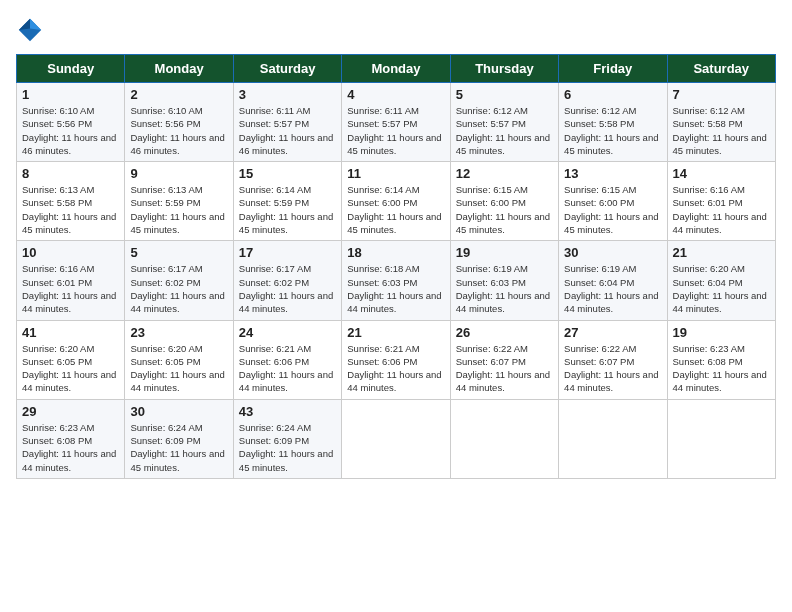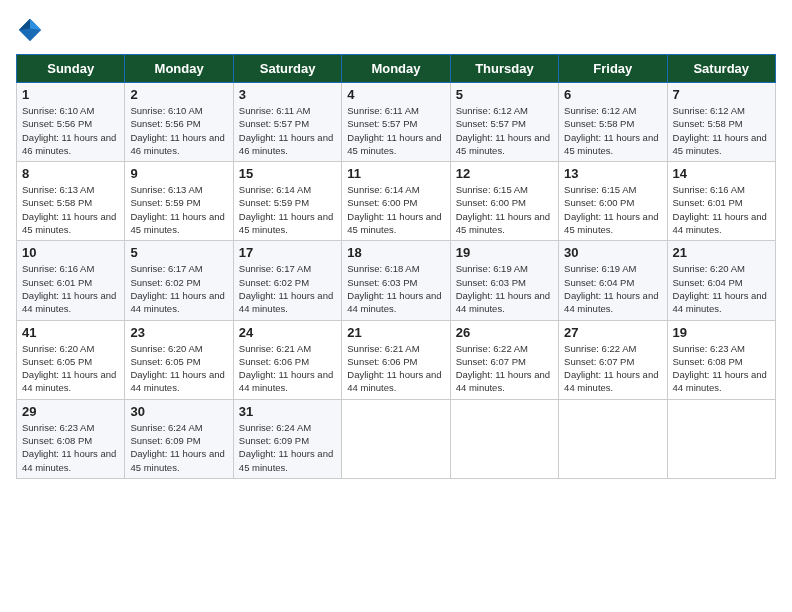"31" span.day-num { text: 31 -> 43 }
